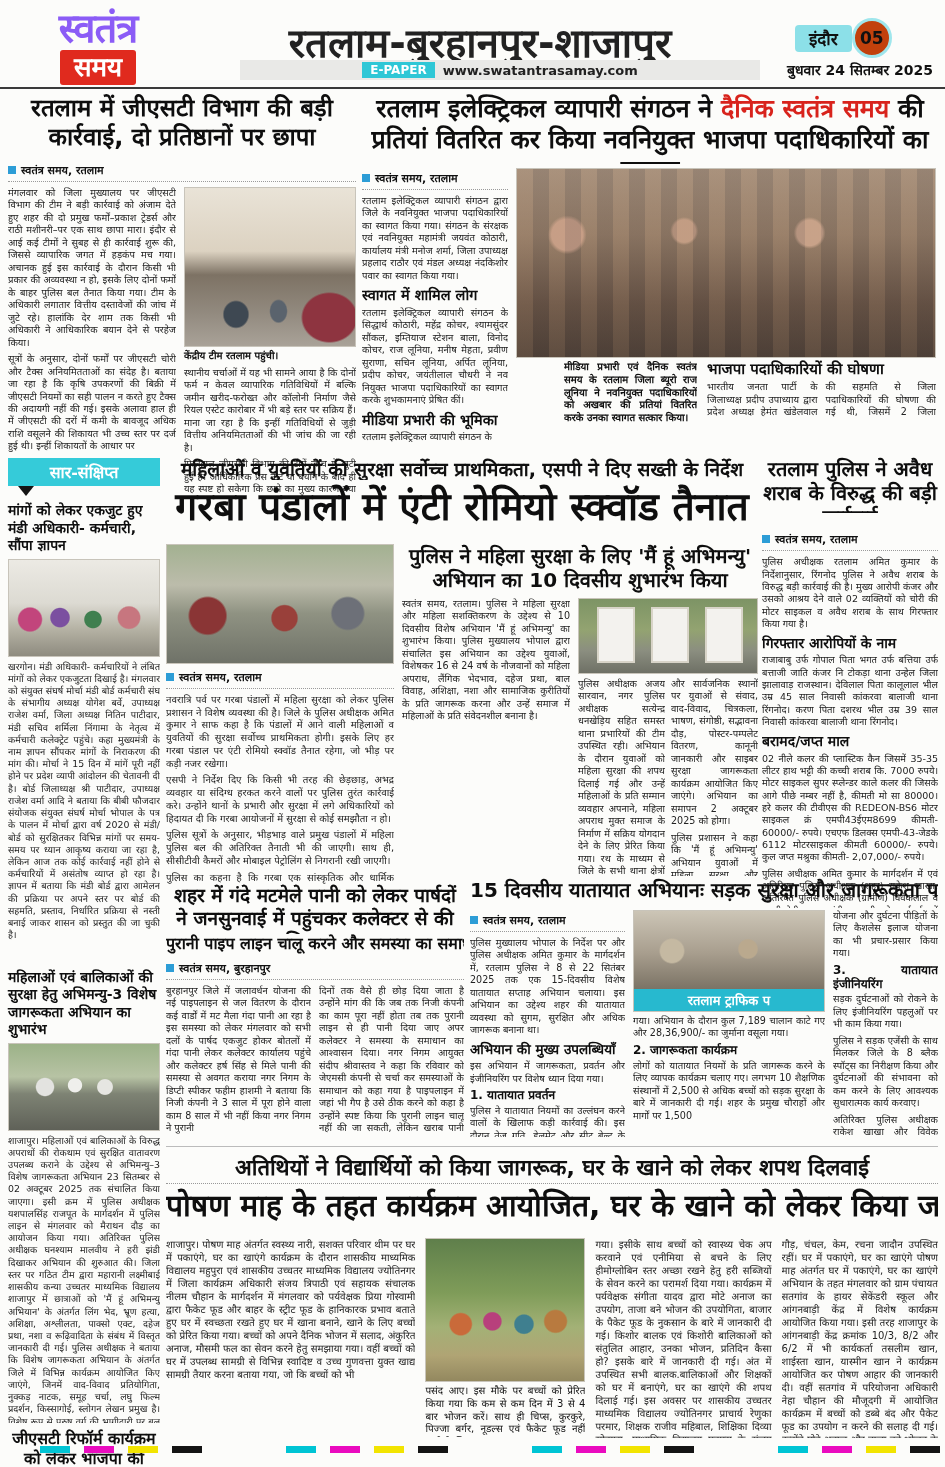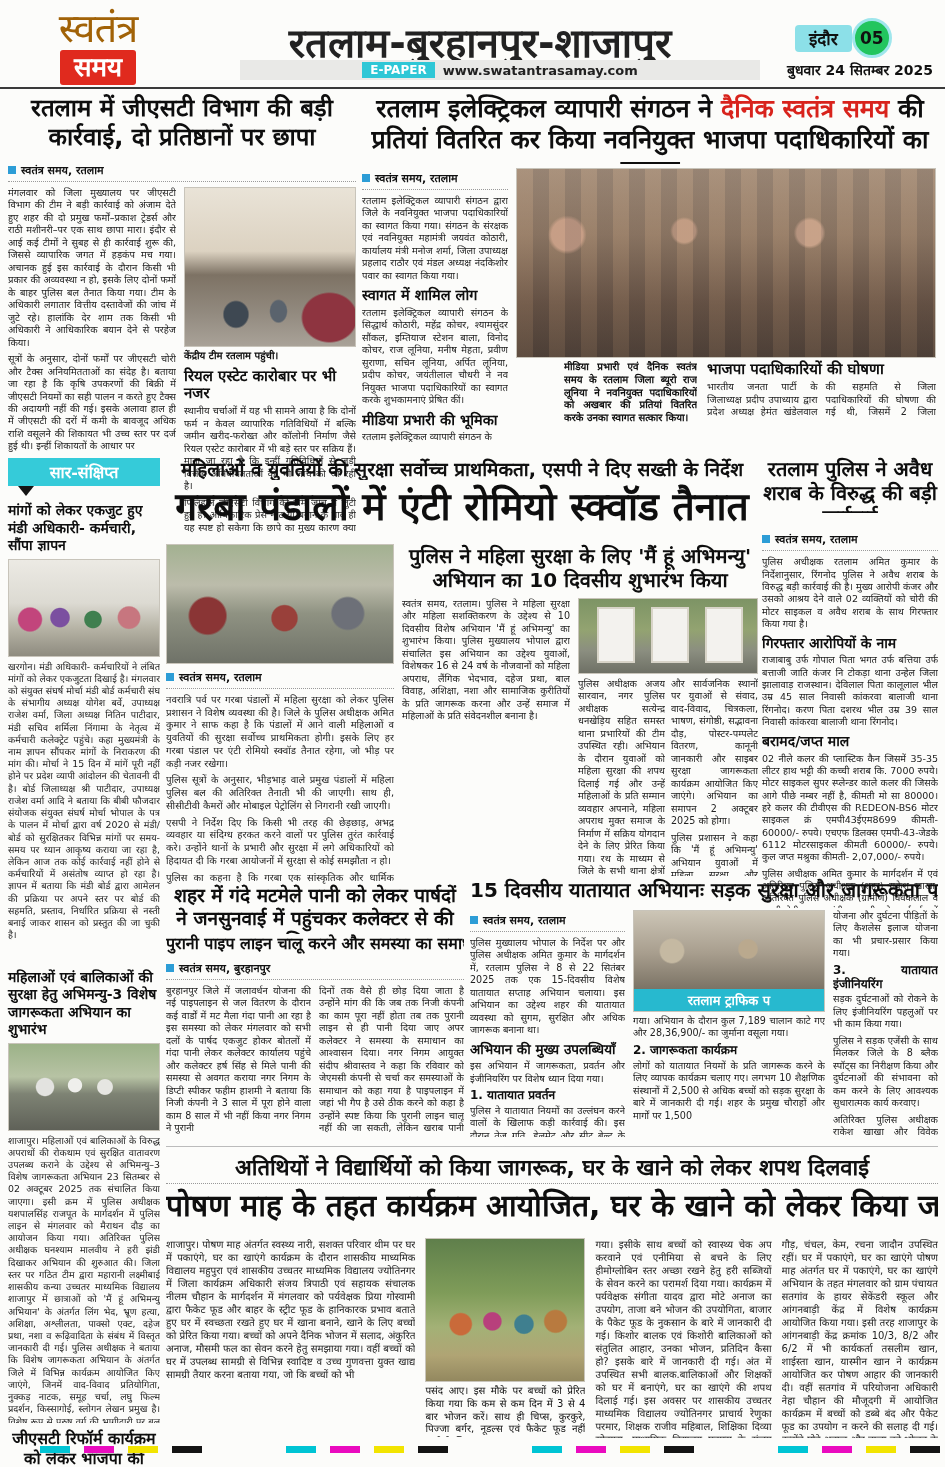"स्वतंत्र" .logo-top { color: #a16207 -> #8b5cf6; font-weight: normal -> bold }
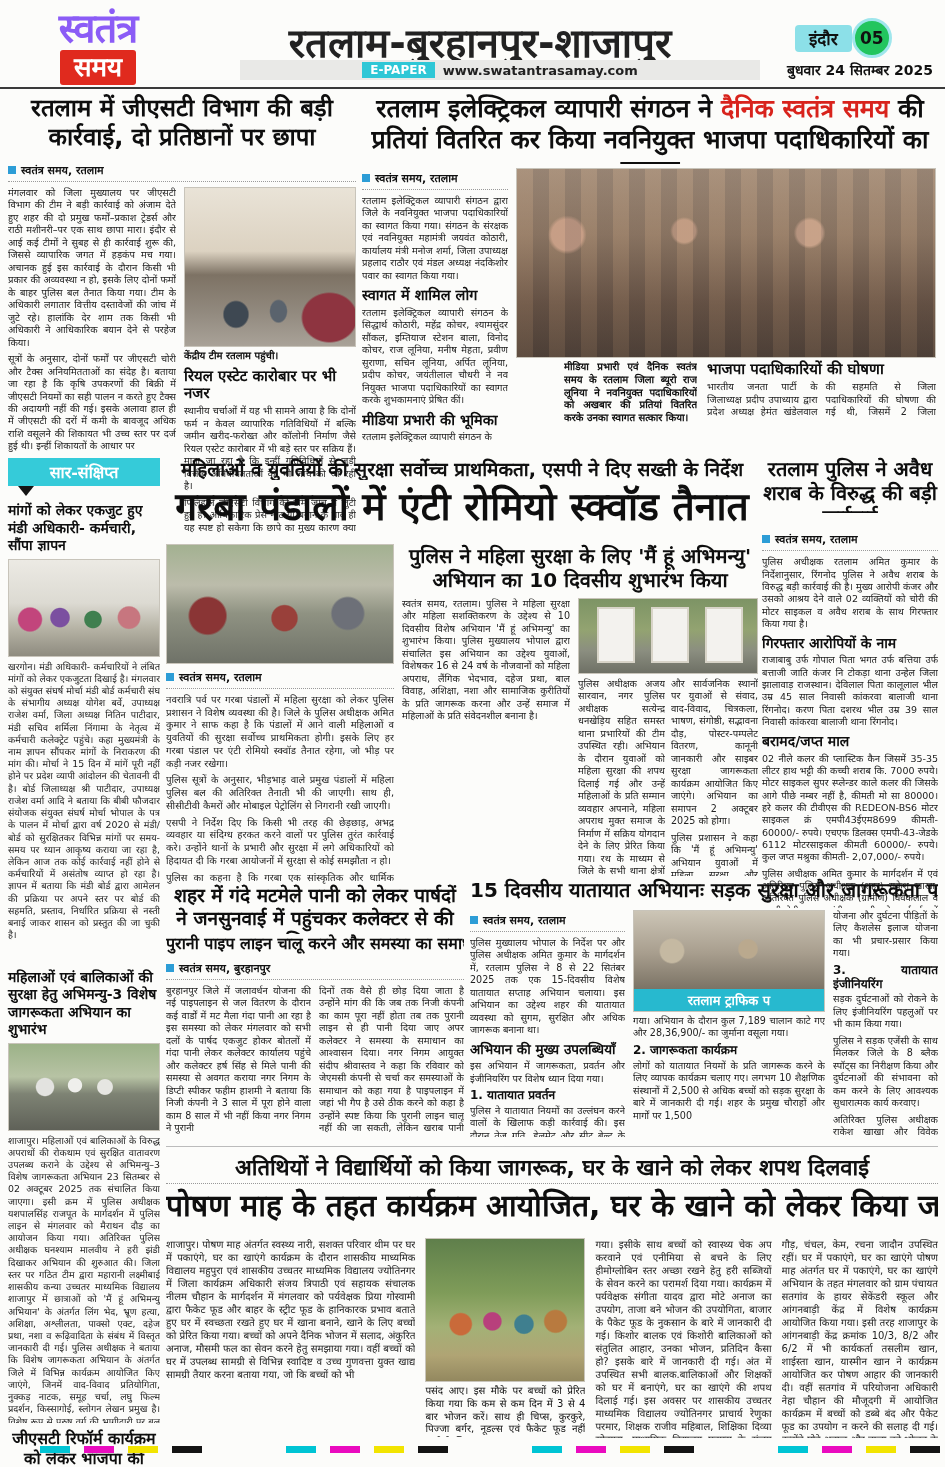"05" .page-circle { background: #22c55e -> #c2410c }
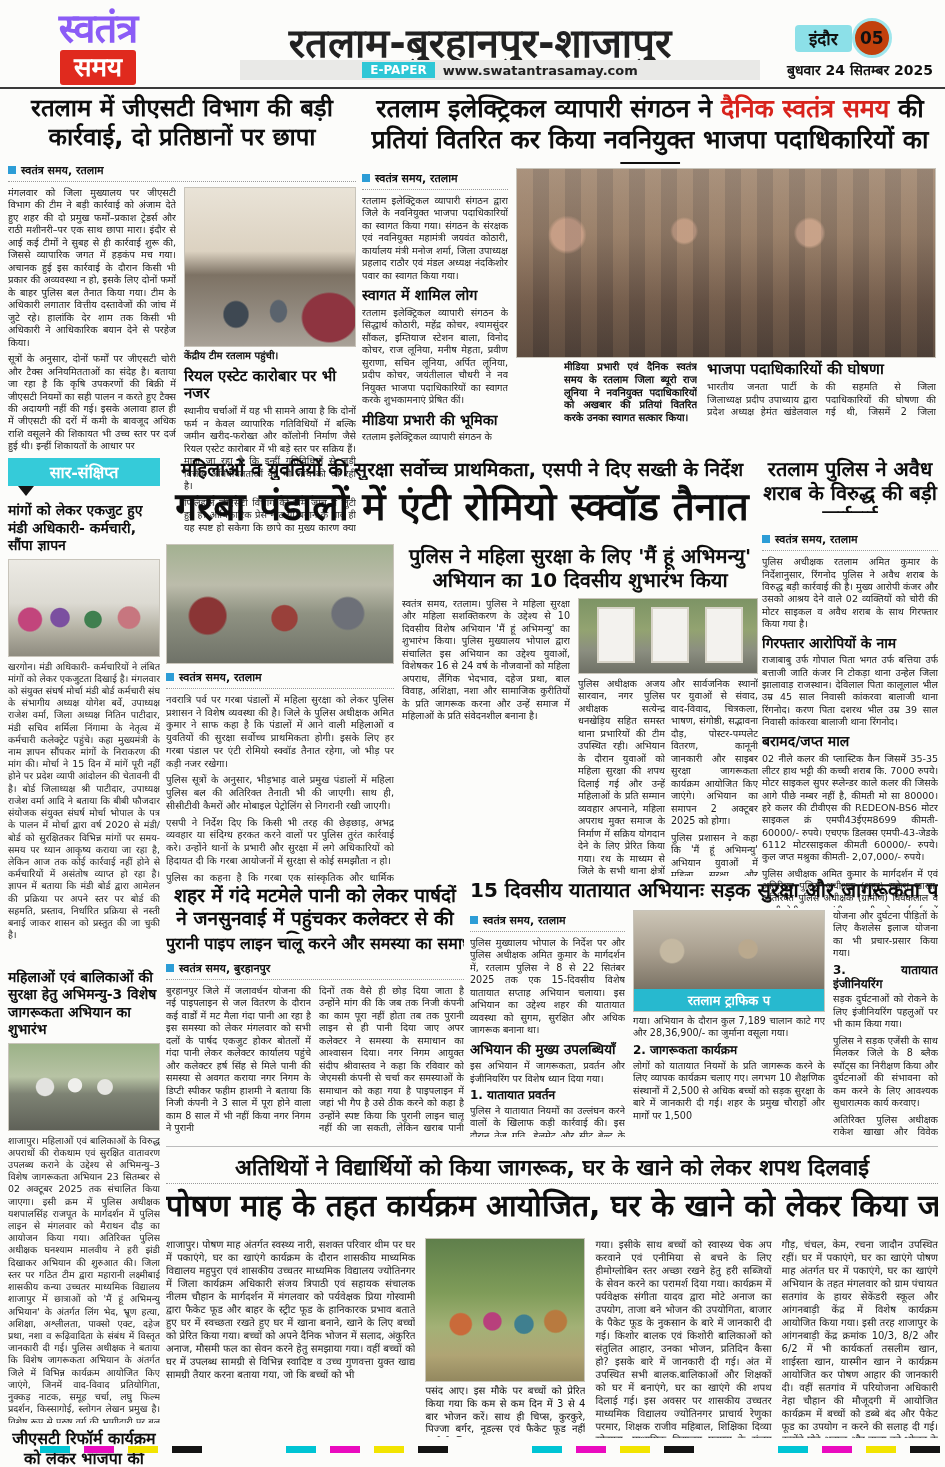"रियल एस्टेट कारोबार पर भी" div.subhead { html: <div>रियल एस्टेट कारोबार पर भी नजर</div> -> none }
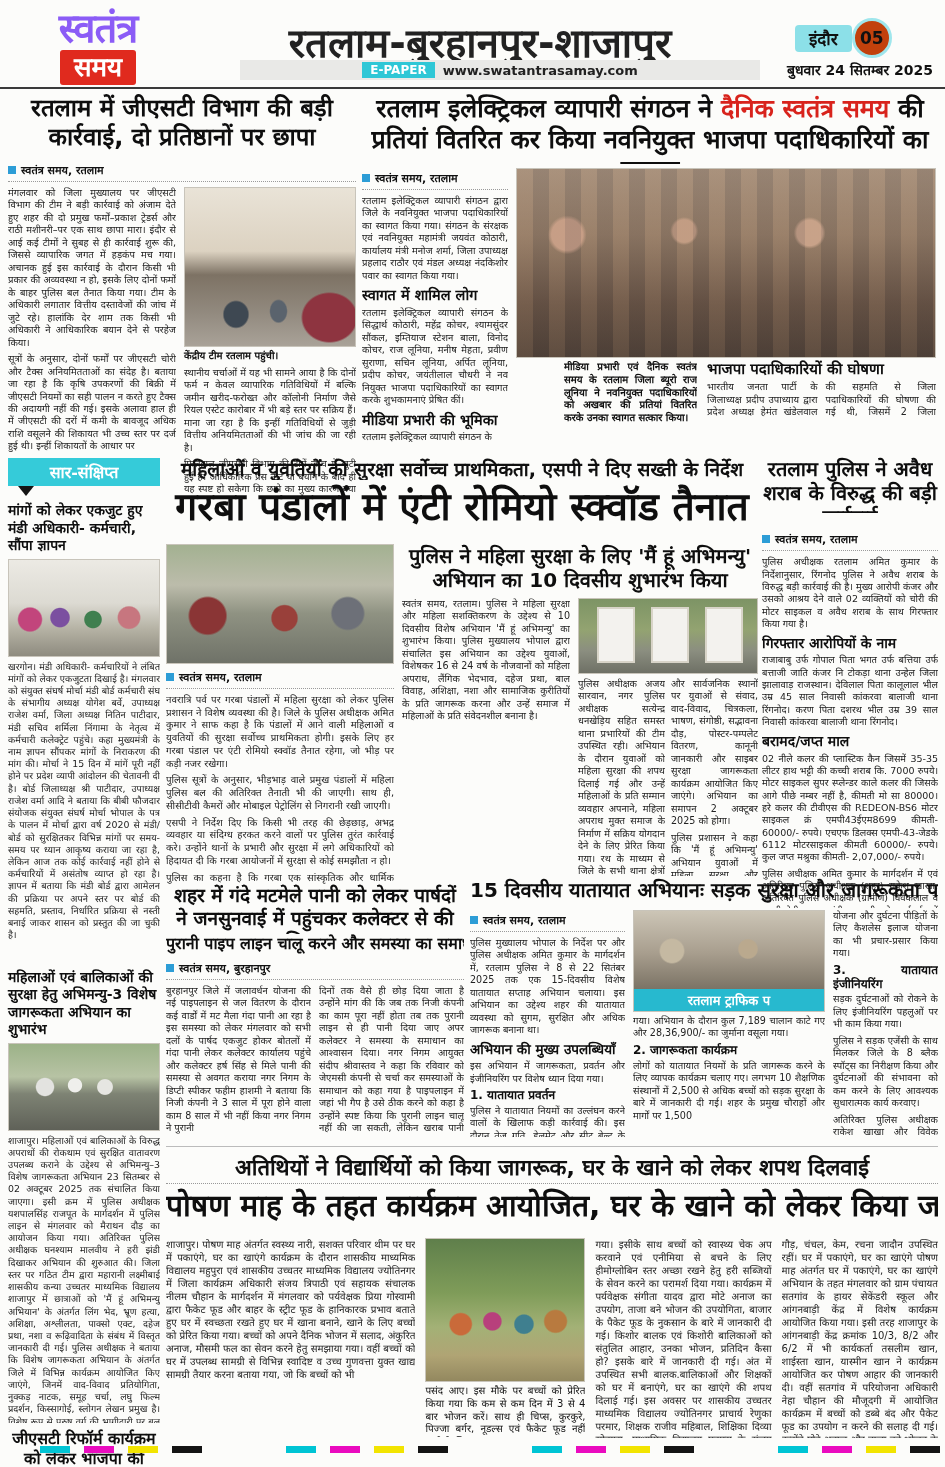"पुलिस सूत्रों के अनुसार, भीड़भाड़" p { order: before "एसपी ने निर्देश दिए कि" -> after "एसपी ने निर्देश दिए कि" }
